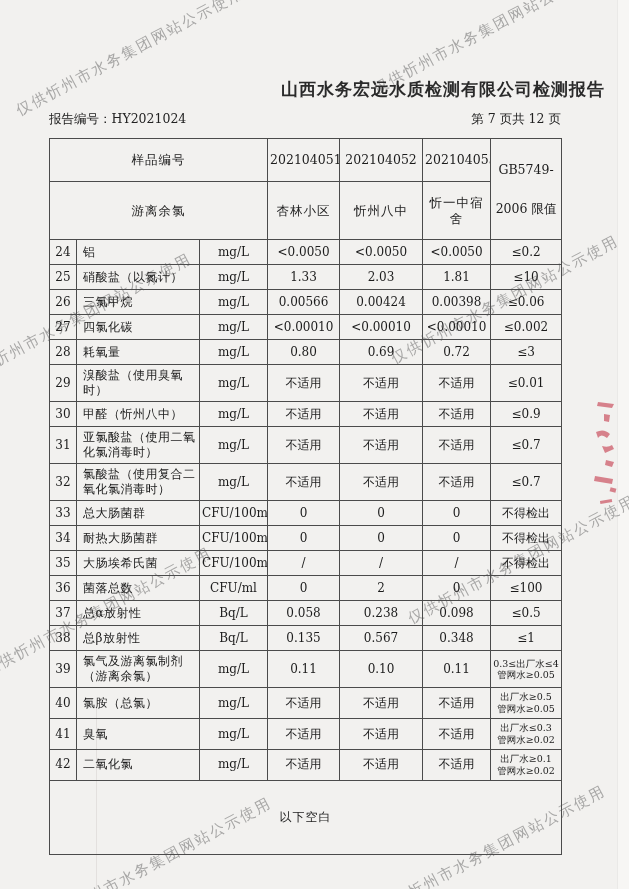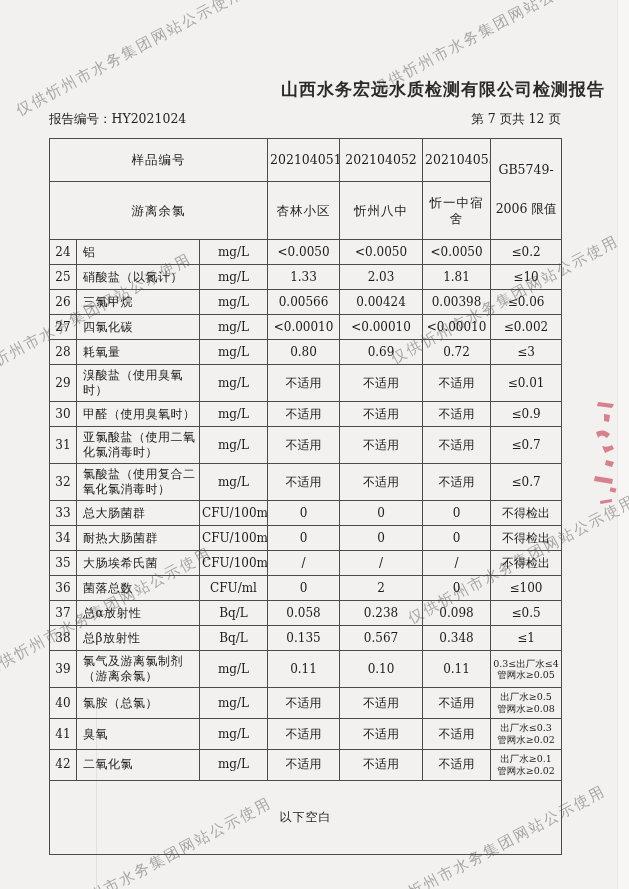"甲醛（使用臭氧时）" td.c-name { text: 使用臭氧时 -> 忻州八中 }
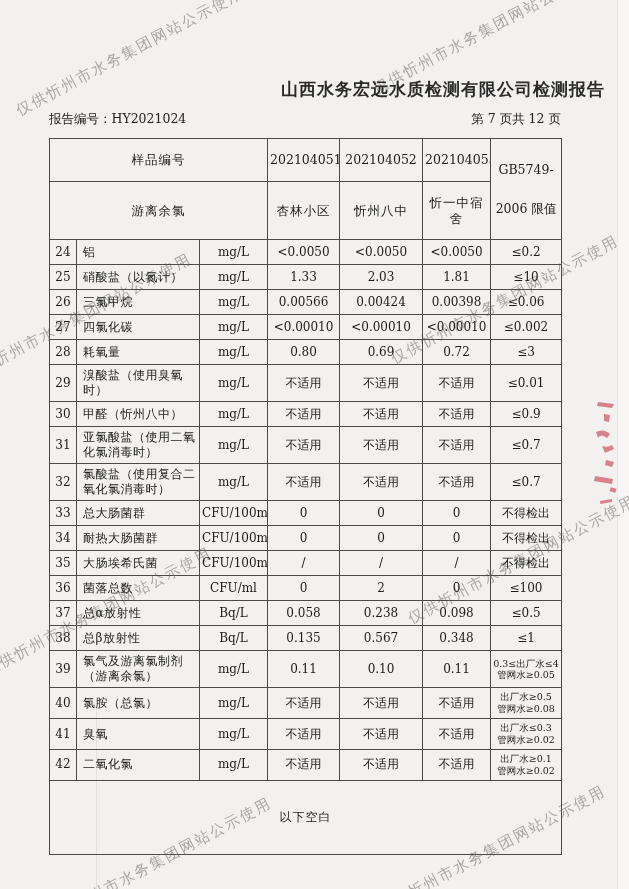"出厂水≥0.5" td.c-limit { text: 0.08 -> 0.05 }
